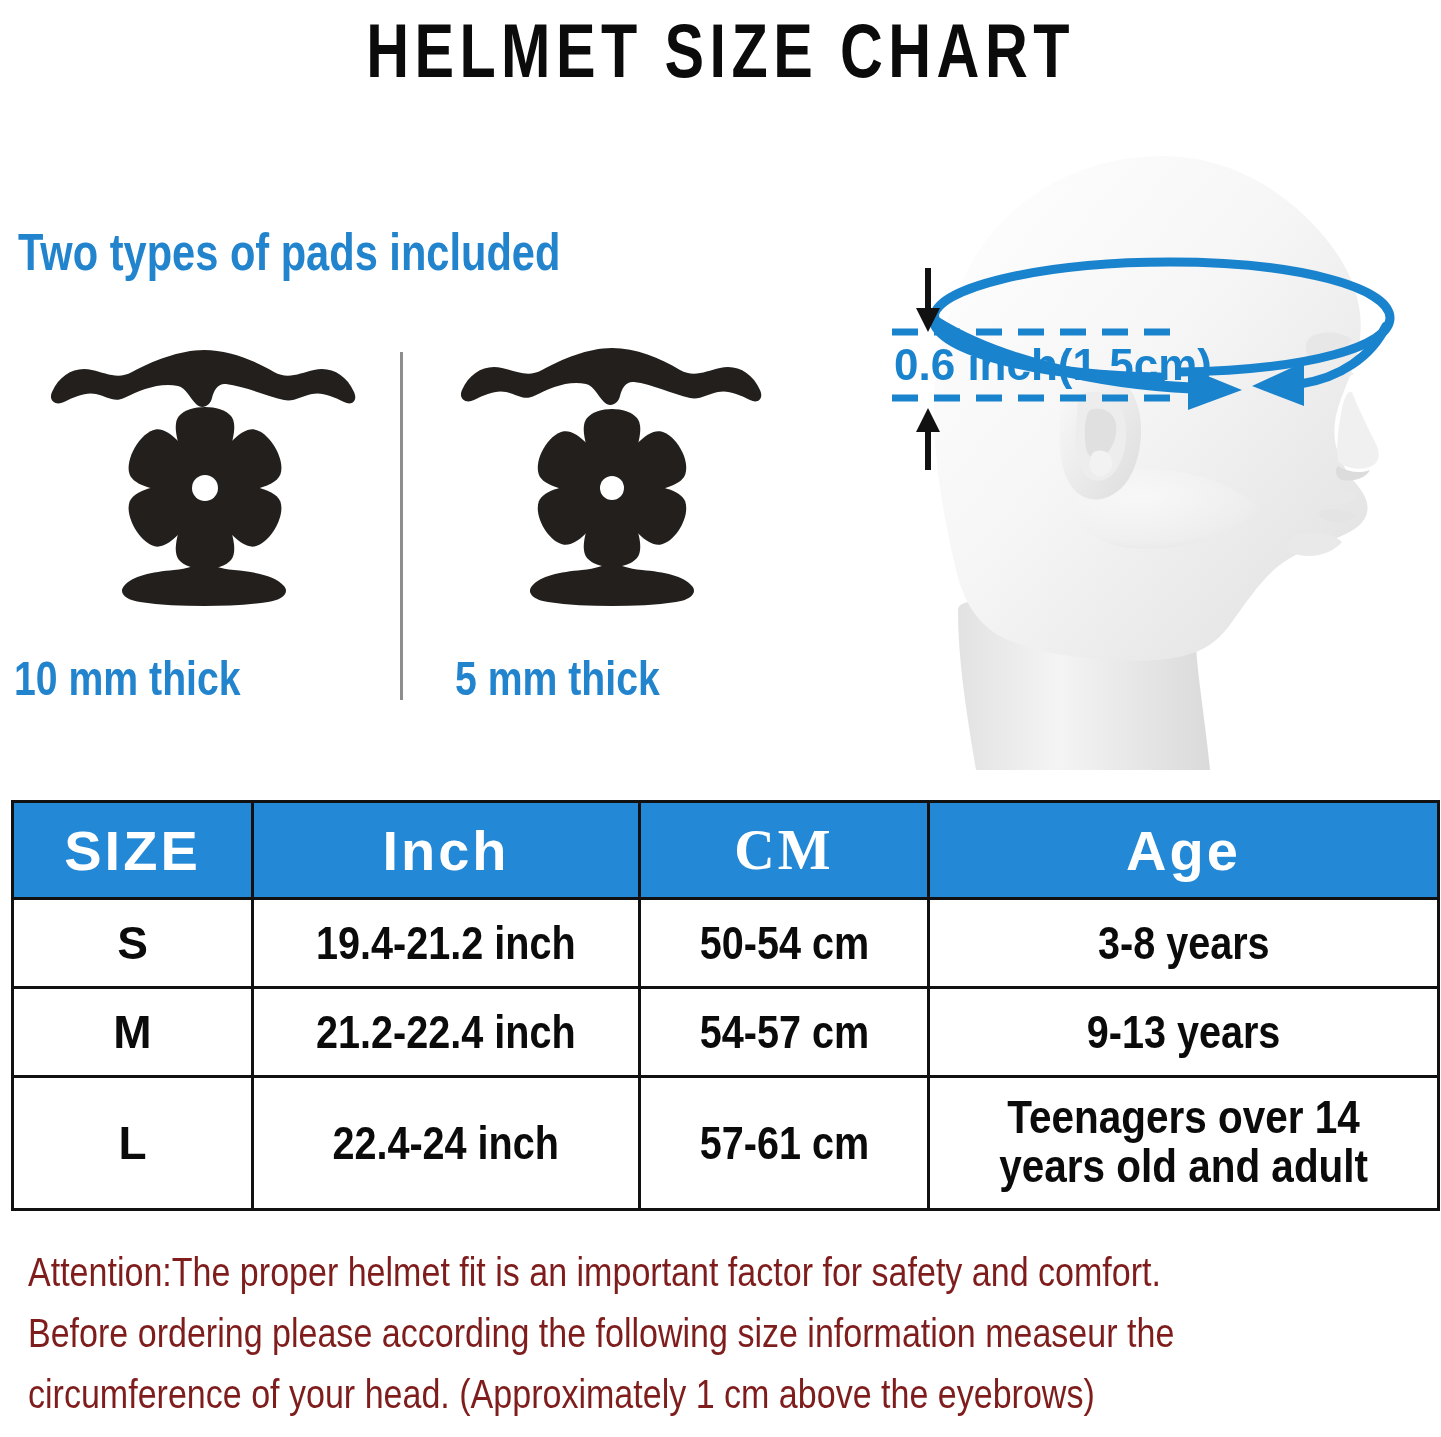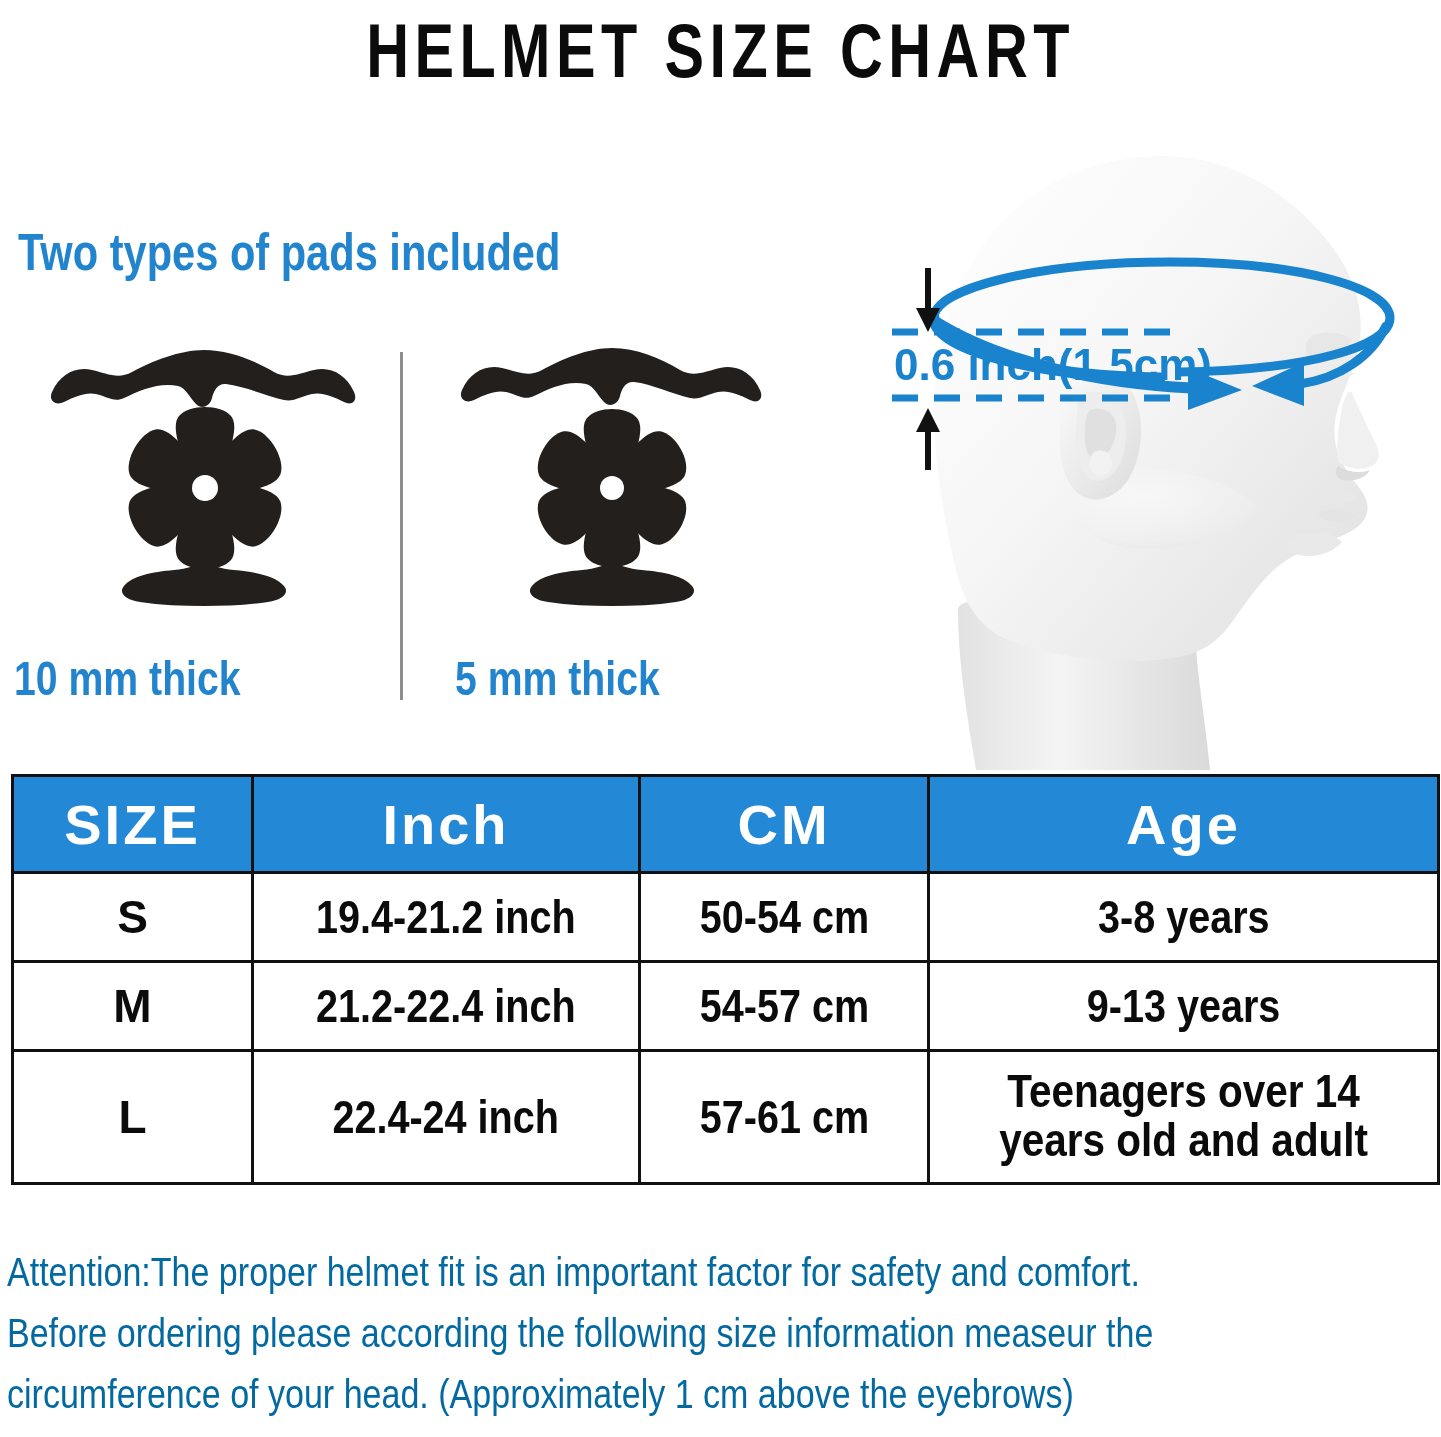"SIZE" .size-table { top: 774px -> 800px }
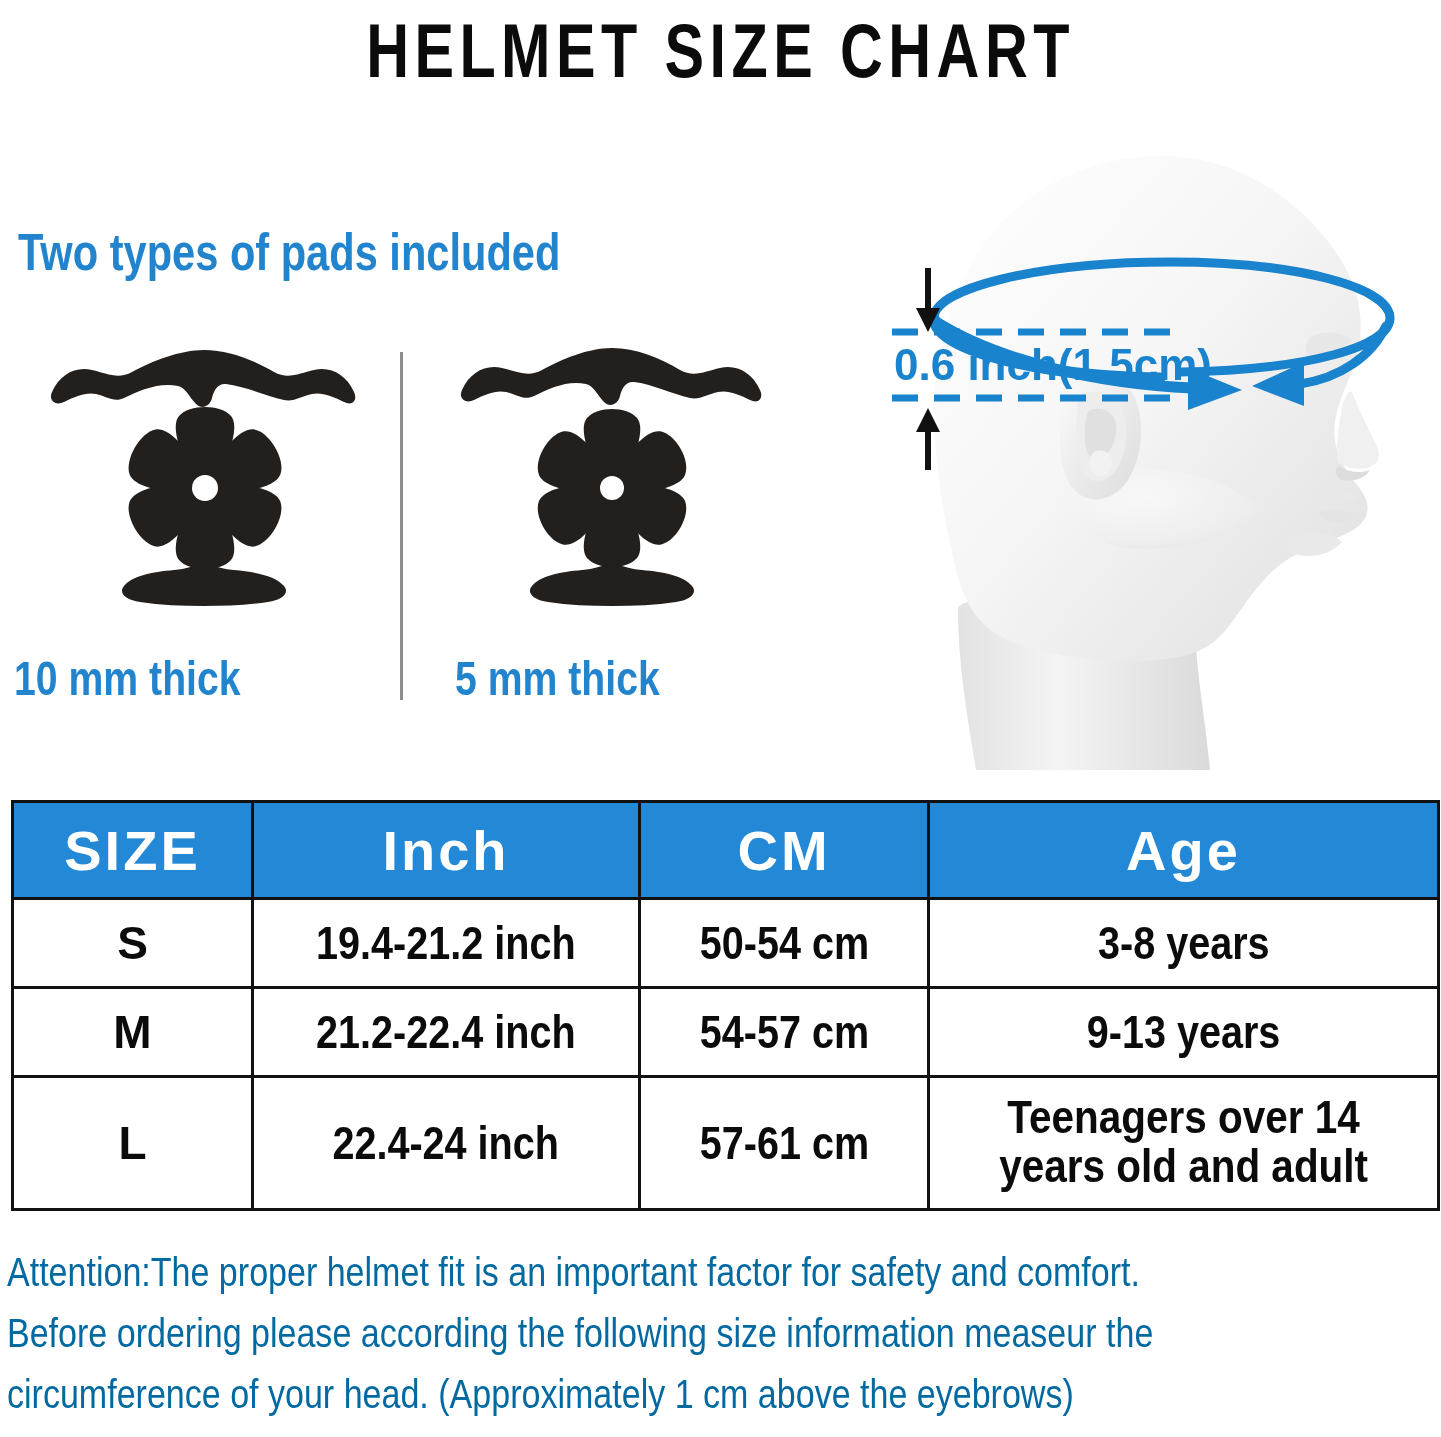"CM" .col-cm { font-family: none -> Liberation Serif, serif }
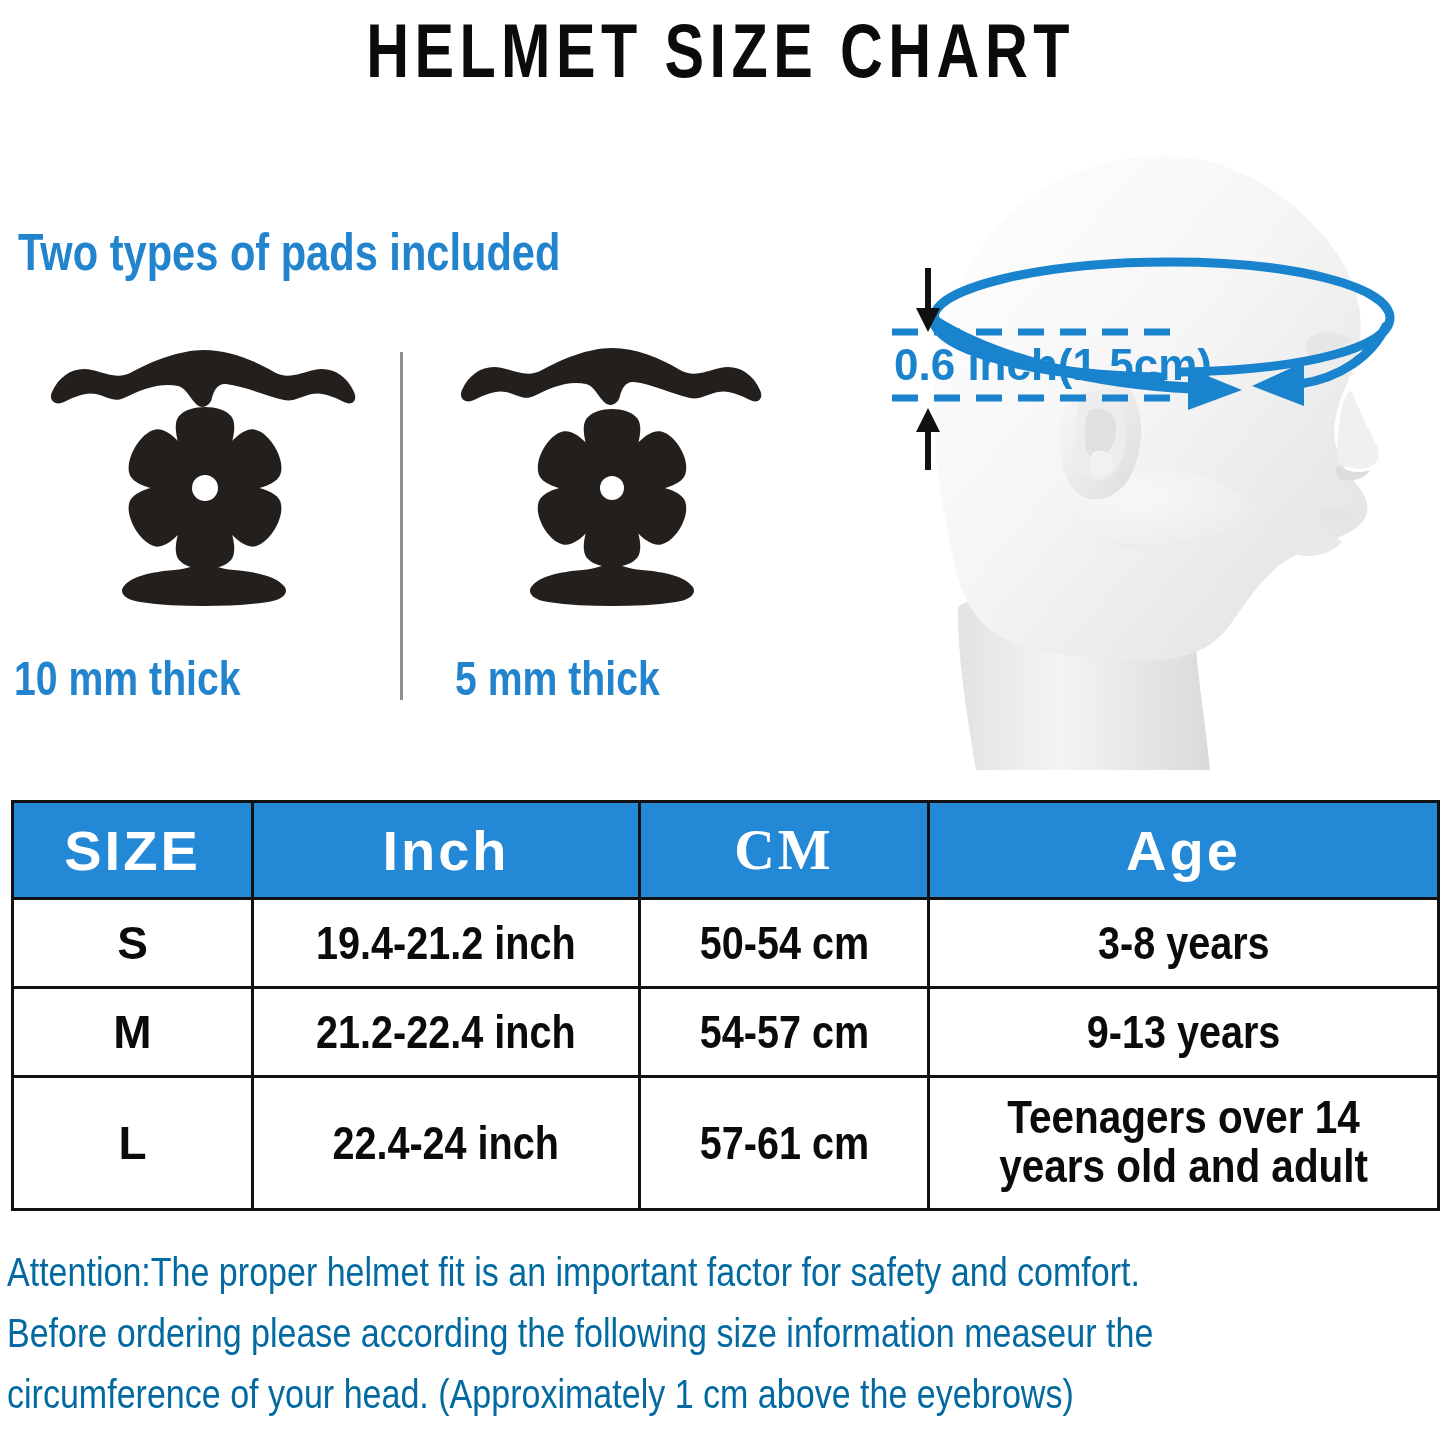"Attention:The proper helmet fit is" .attention { color: #0369a1 -> #7f1d1d; left: 7px -> 28px }
